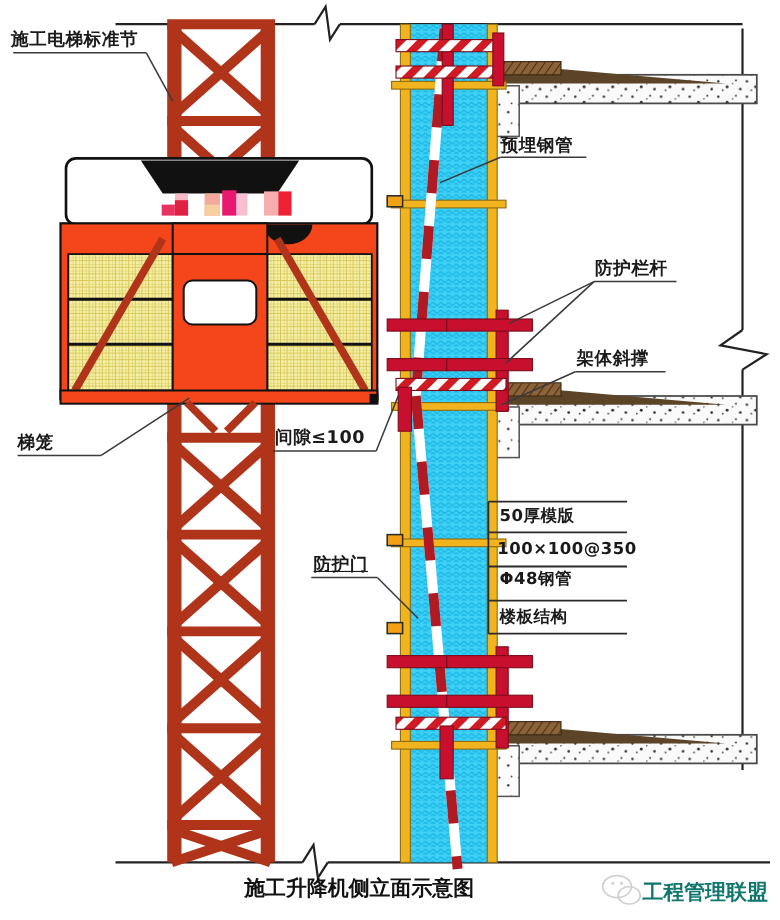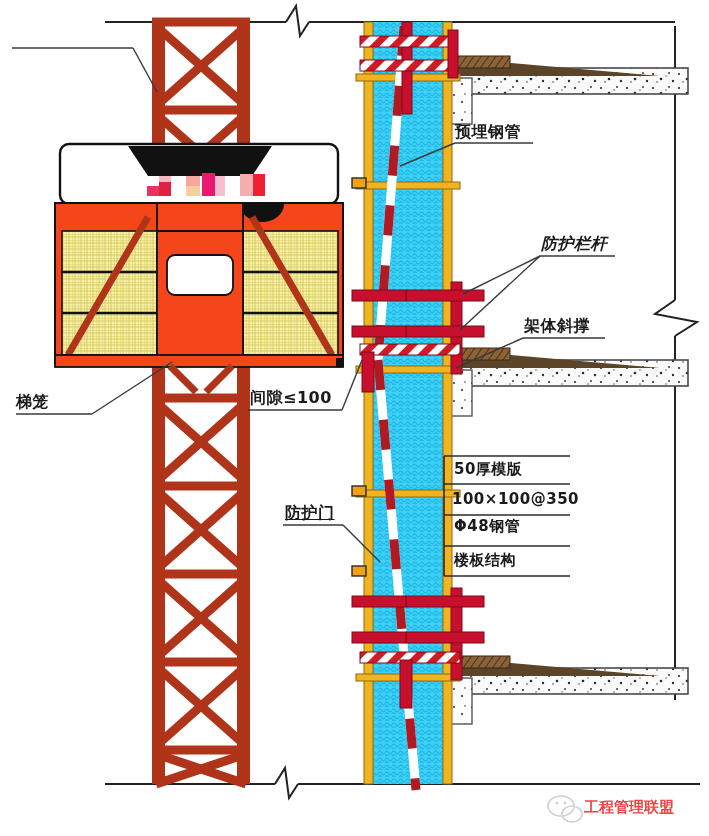"施工电梯标准节" div.lbl { html: none -> <div>施工电梯标准节</div> }
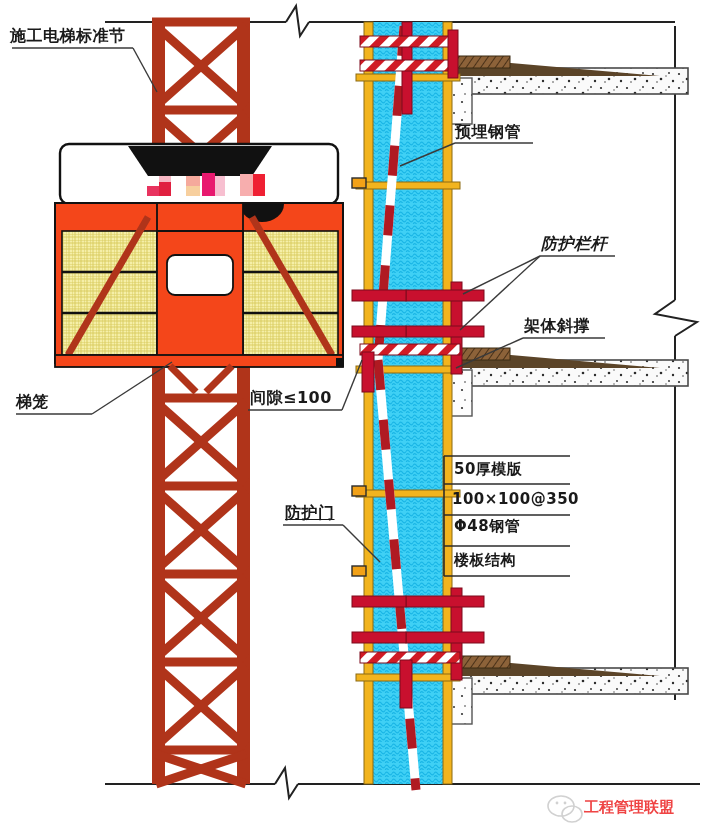"防护栏杆" div.lbl { font-style: italic -> none }
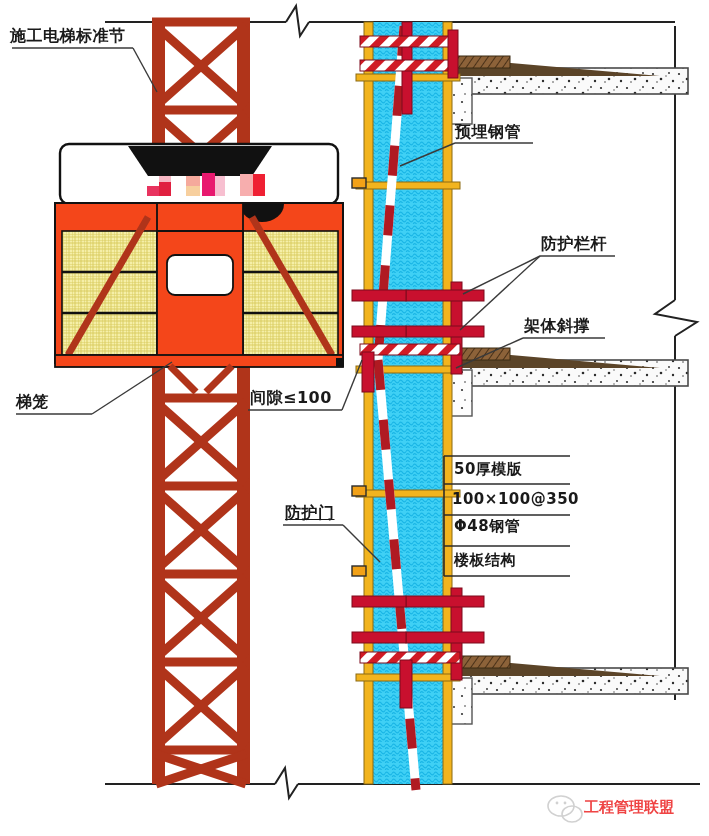"施工升降机侧立面示意图" div.title { html: none -> <div>施工升降机侧立面示意图</div> }
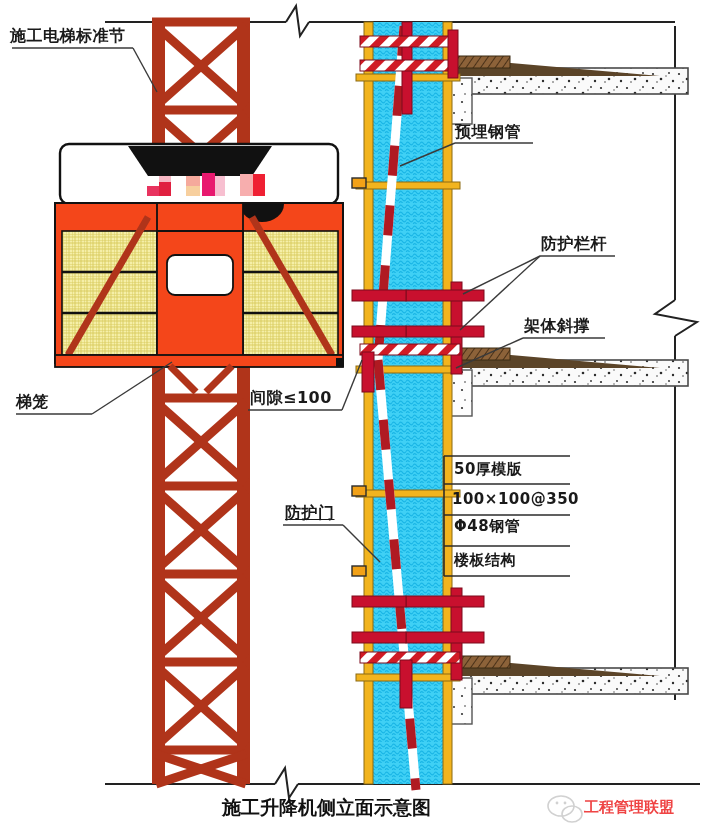"工程管理联盟" .wm { color: #ef4444 -> #0f766e; font-size: 15px -> 19px }
